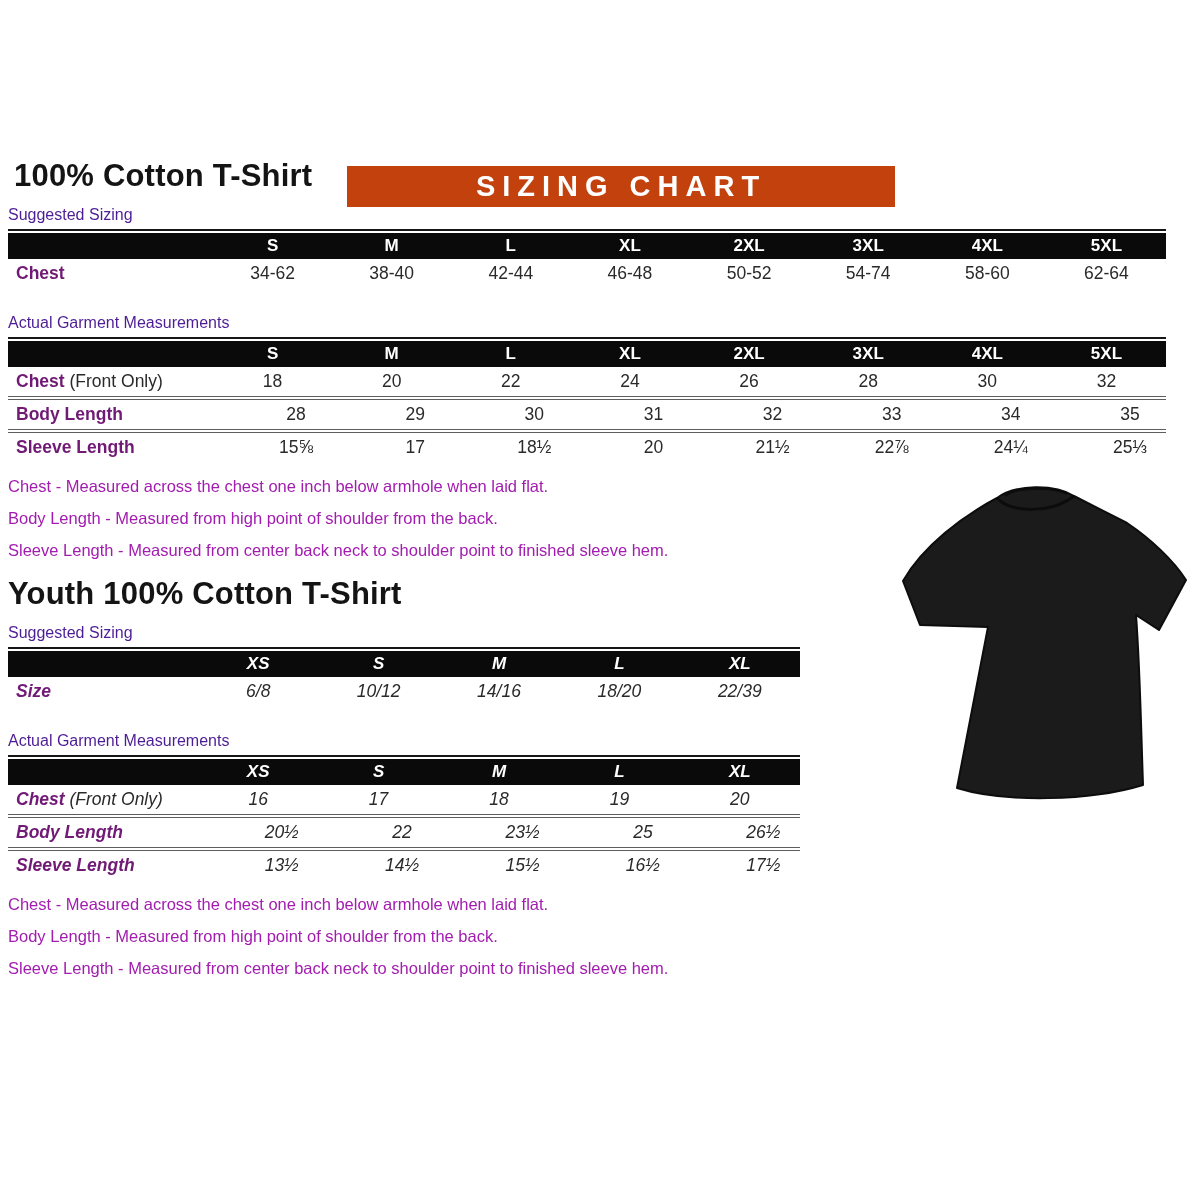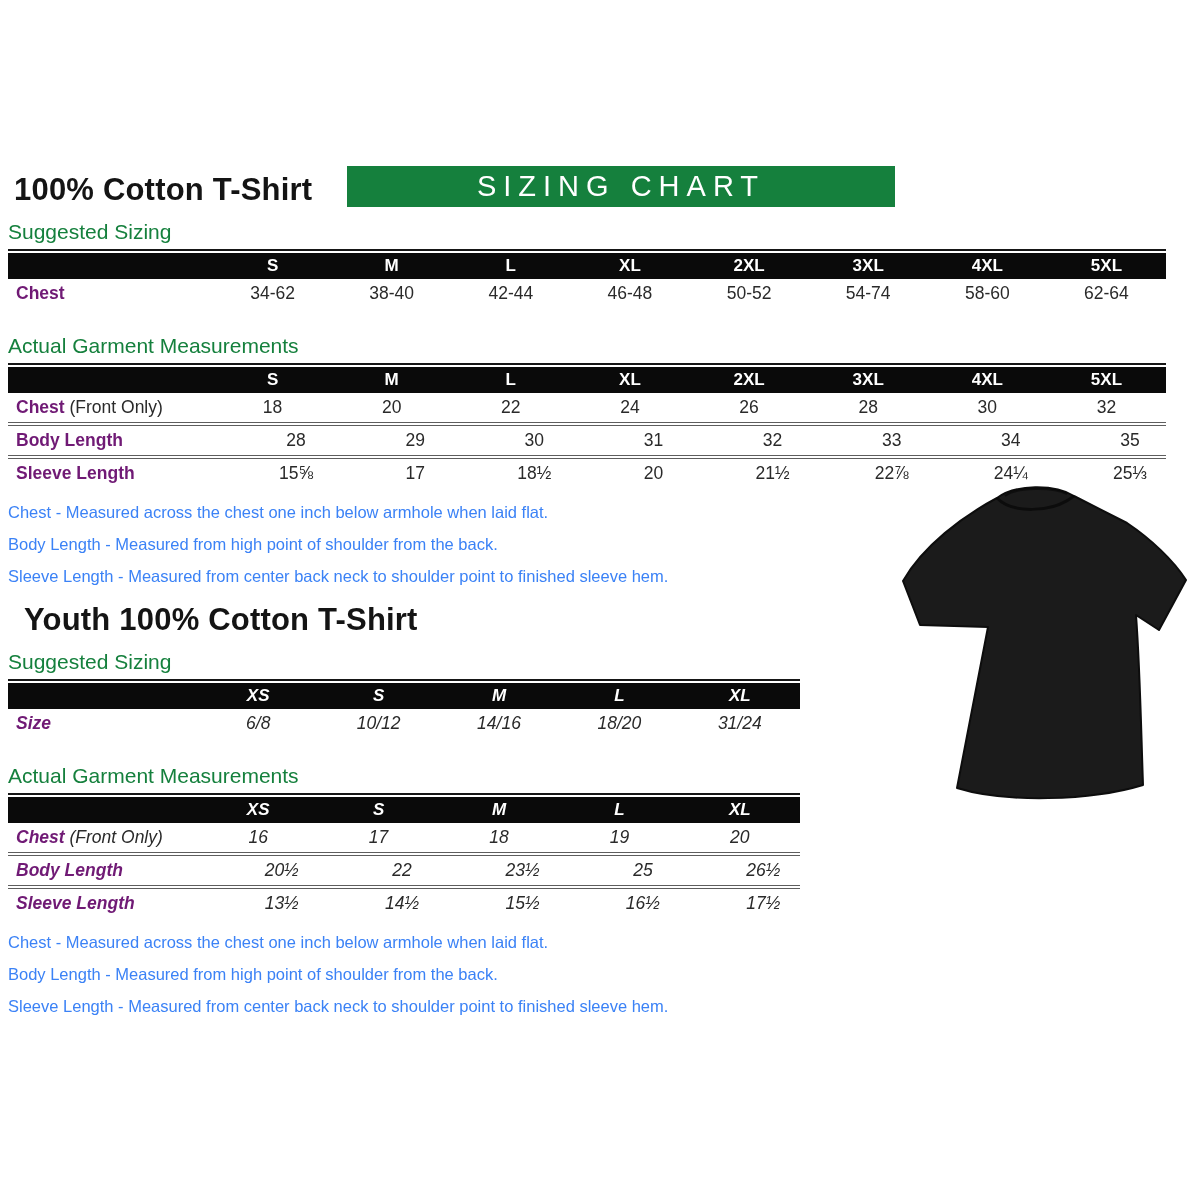"100% Cotton T-Shirt" .content { top: 172px -> 158px }
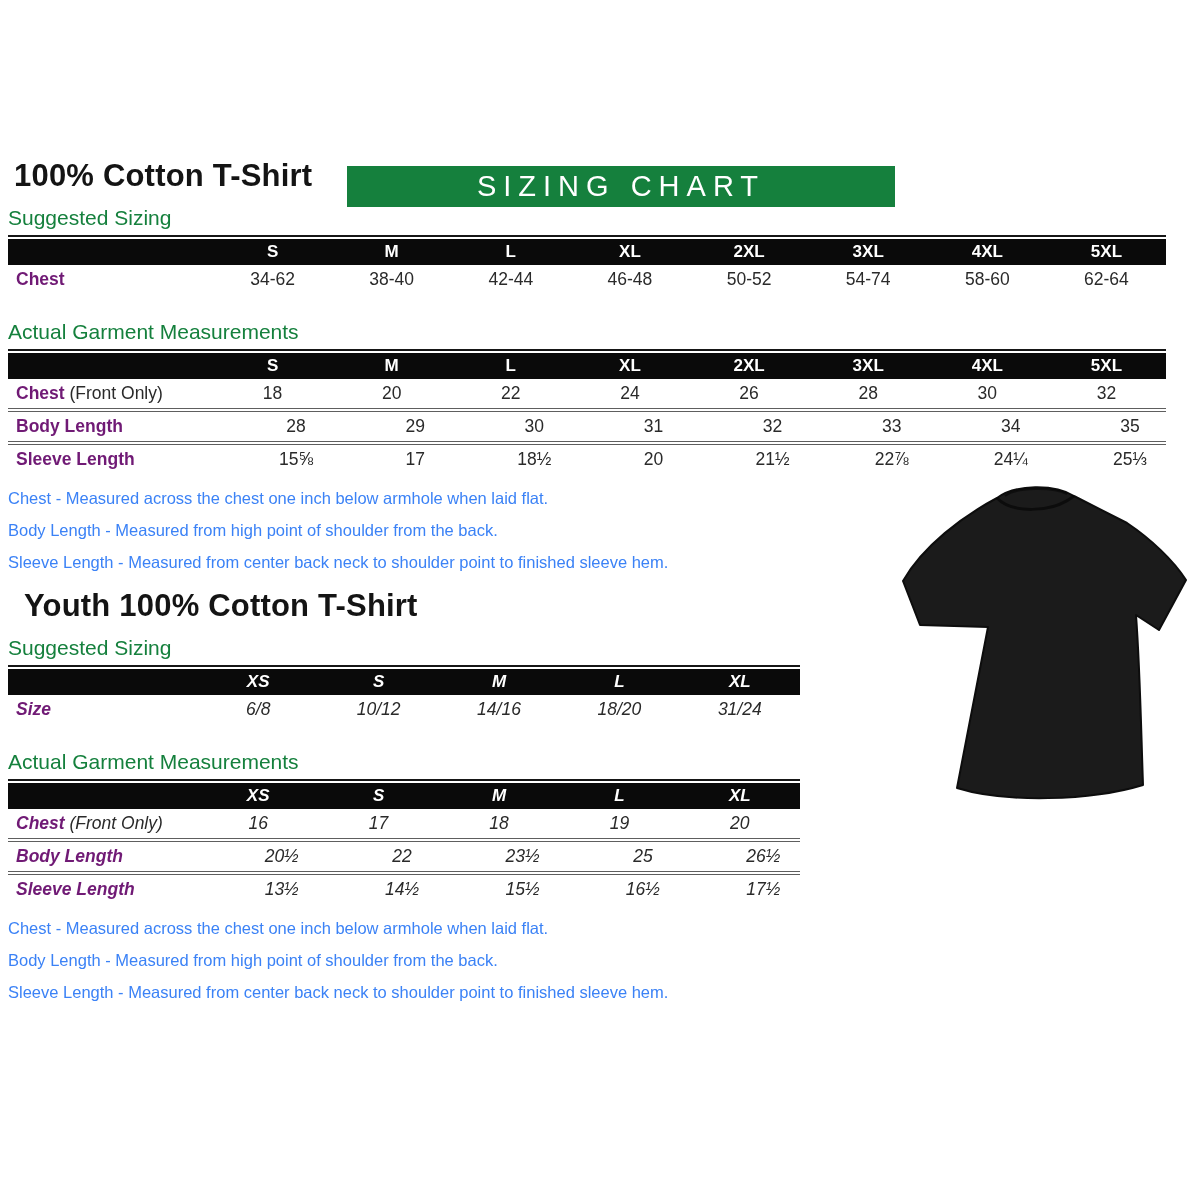"SIZING CHART" .banner { background: #15803d -> #c2410c; font-weight: normal -> bold }
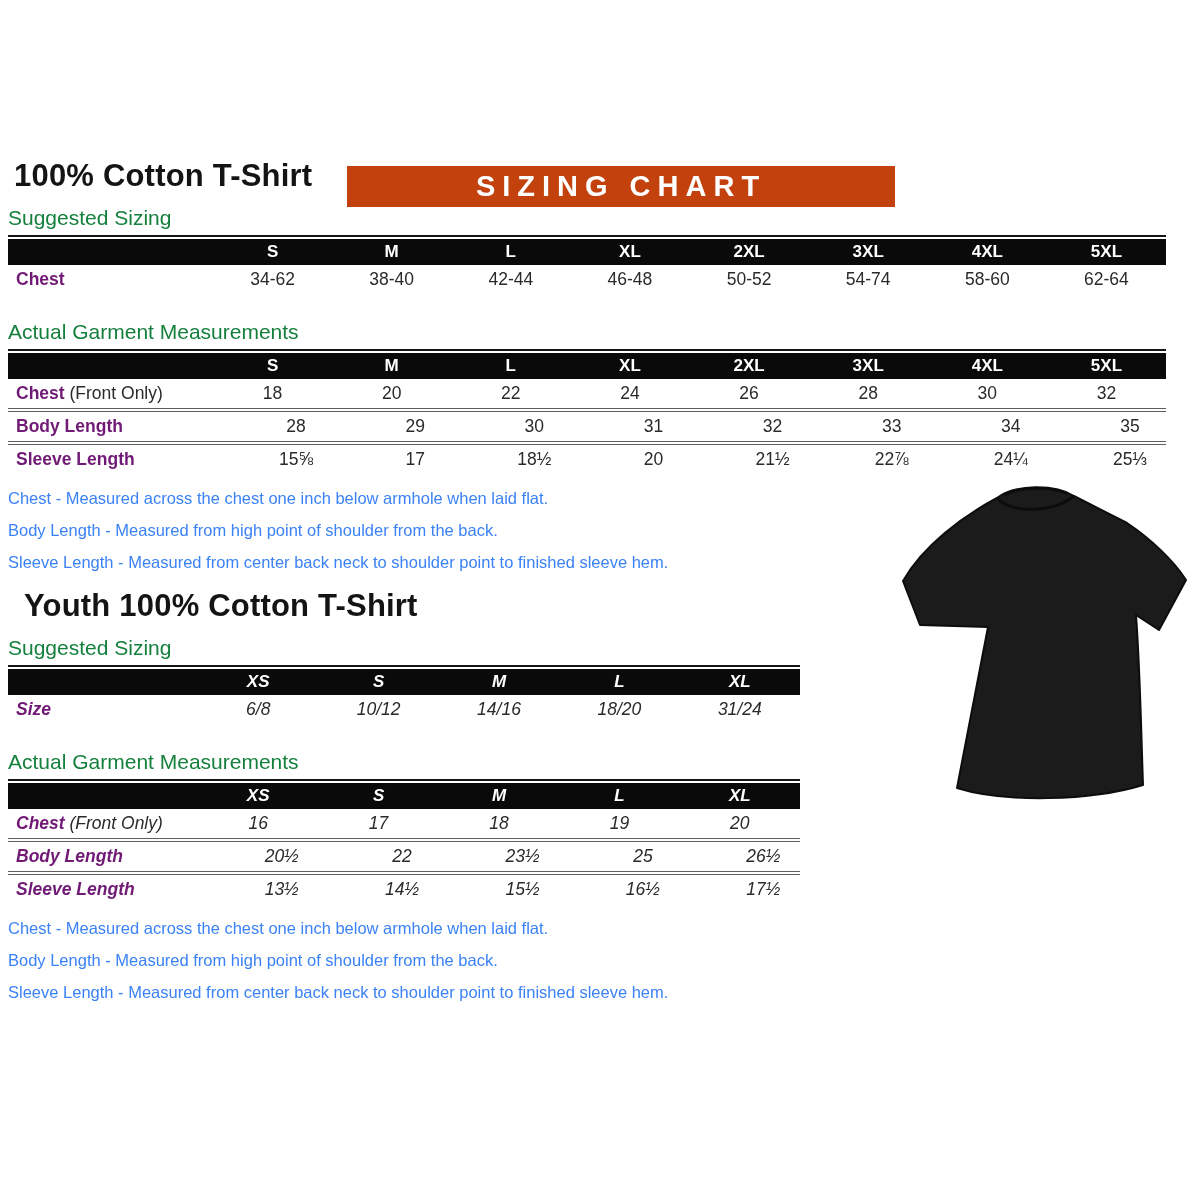"Suggested Sizing" .section-label { color: #15803d -> #4c1d95; font-size: 21px -> 16px }
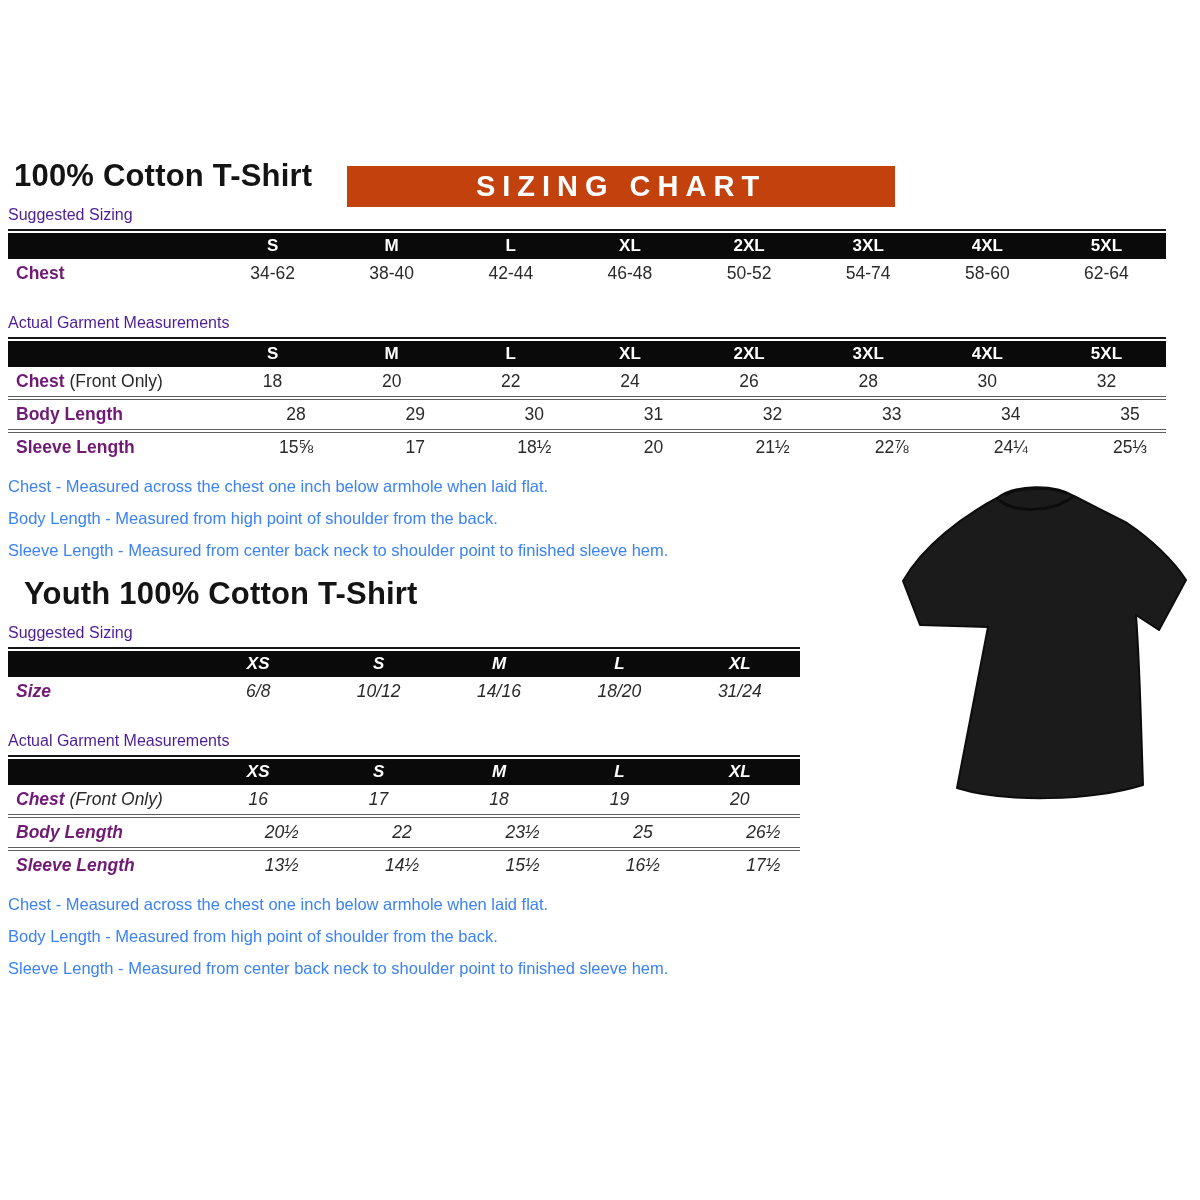"Chest - Measured across the" .notes { color: #3b82f6 -> #a21caf }
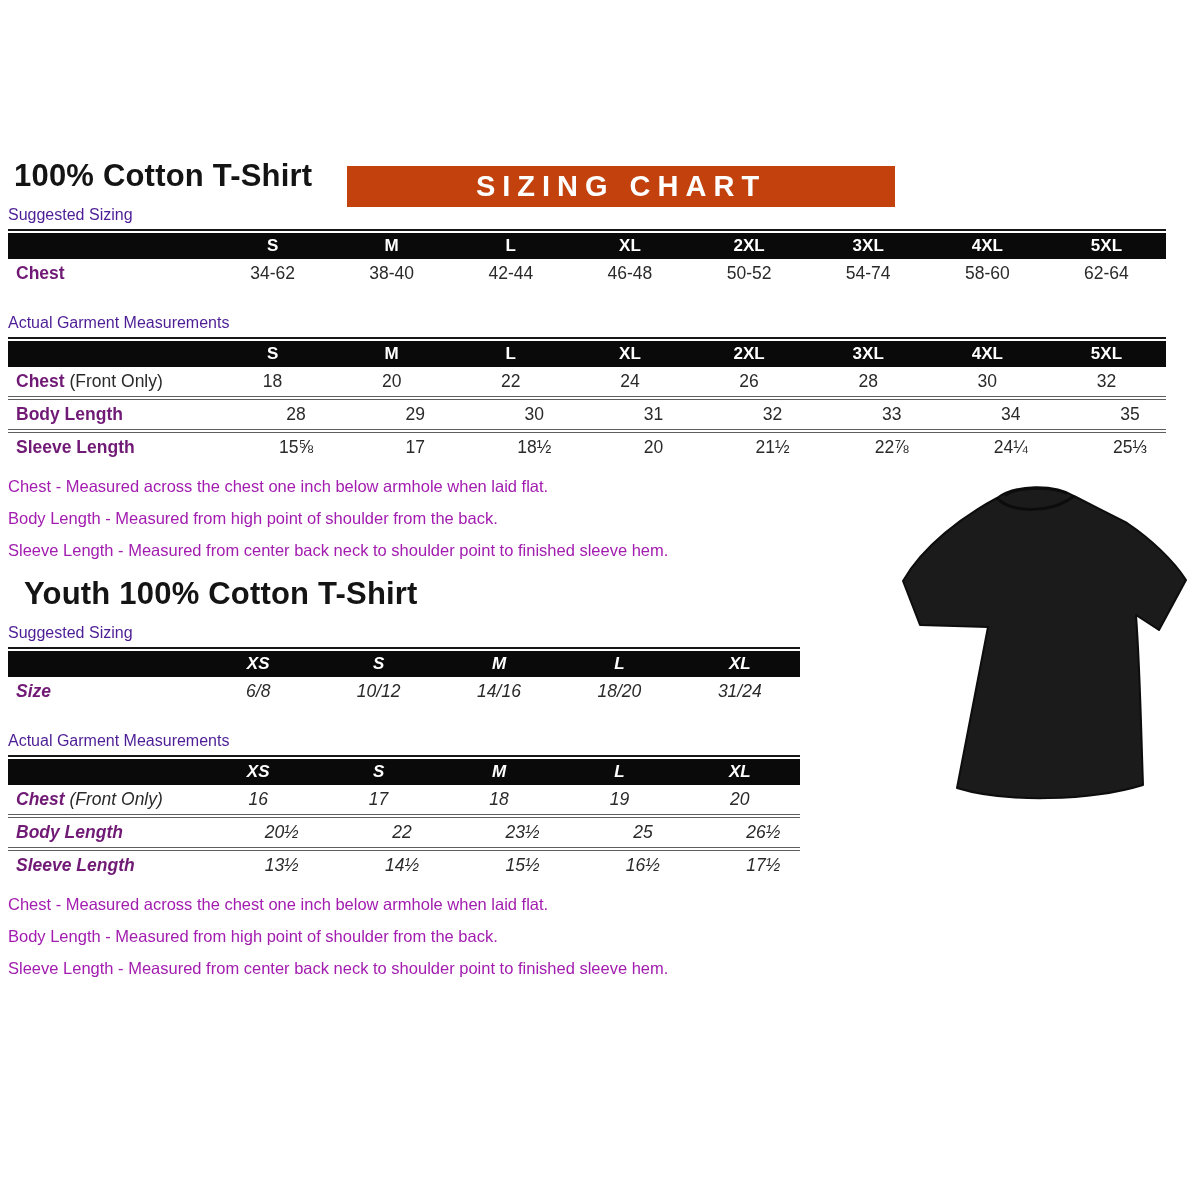"Youth 100% Cotton T-Shirt" h2 { margin: 16px 0 12px 16px -> 16px 0 12px 0 }
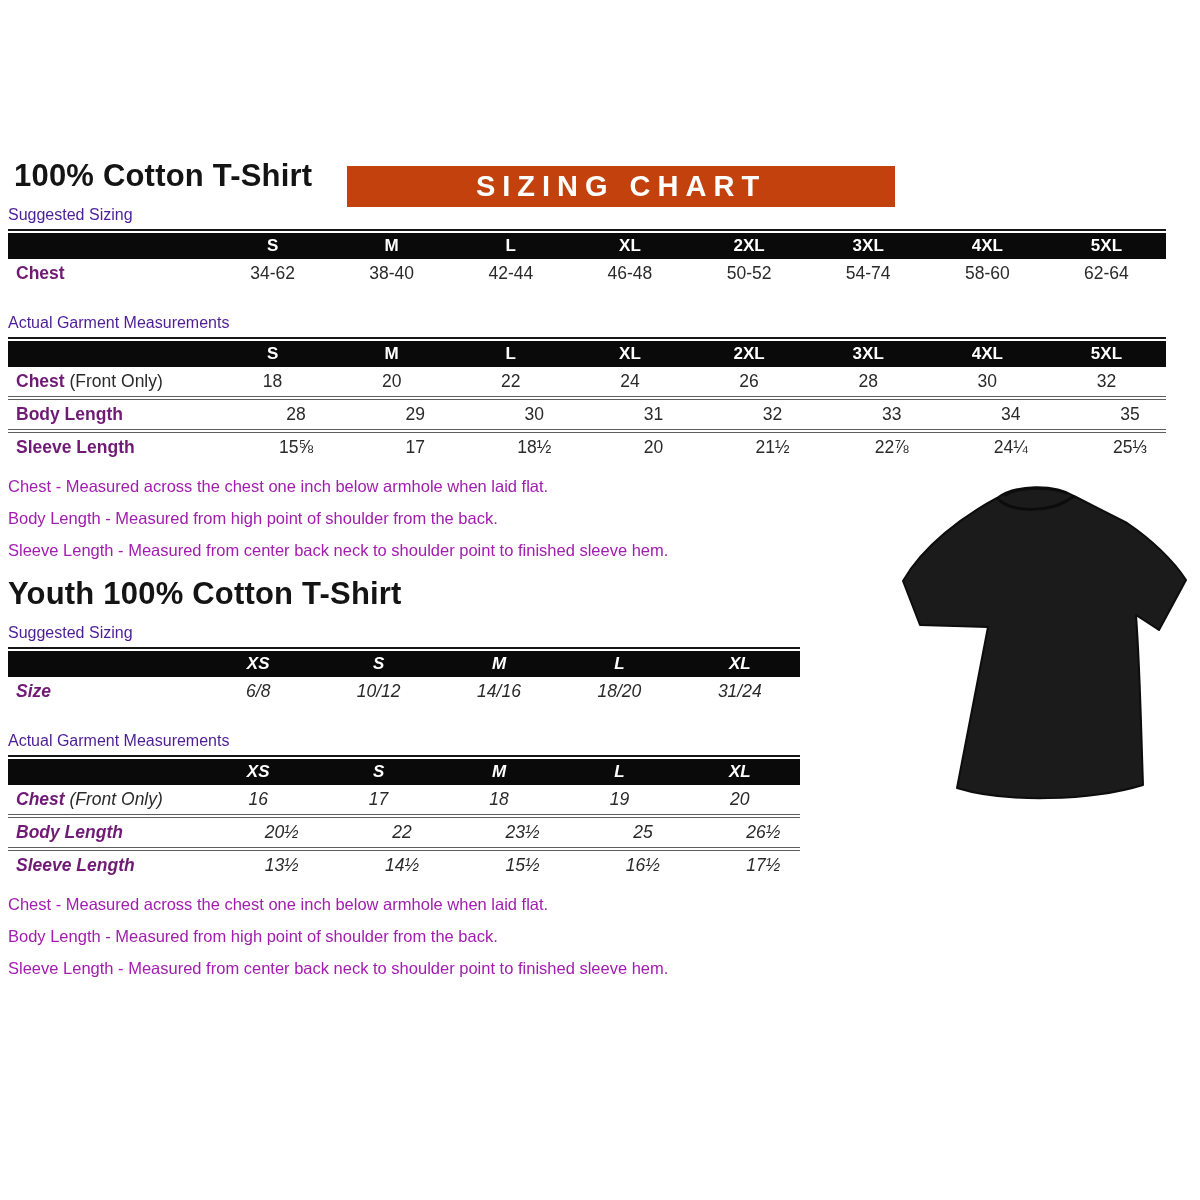"31/24" div.cell { text: 31/24 -> 22/39 }
